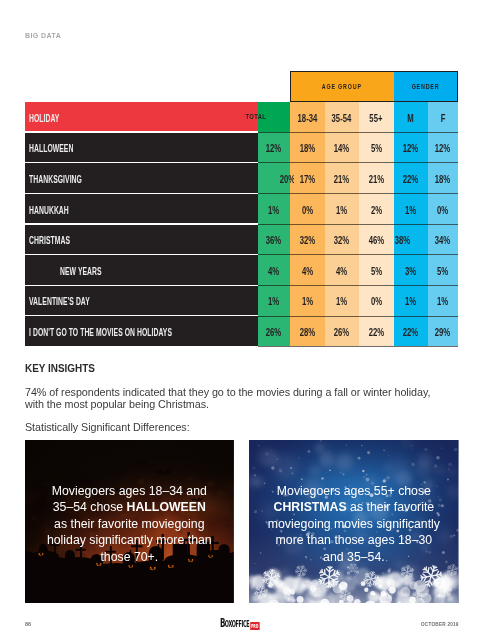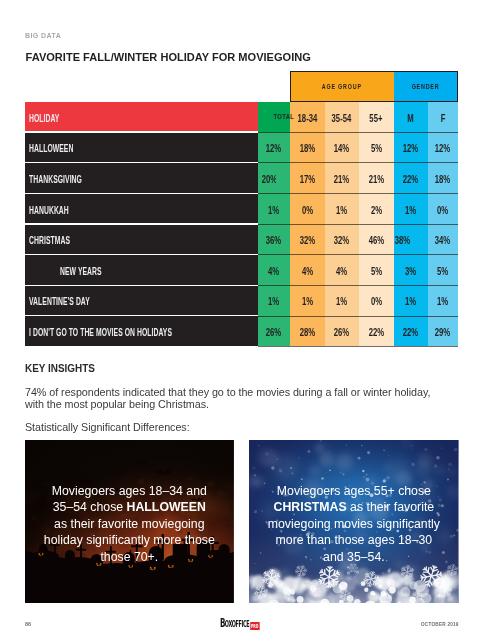"FAVORITE FALL/WINTER HOLIDAY FOR" div.title { html: <div>FAVORITE FALL/WINTER HOLIDAY FOR MOVIEGOING</div> -> none }
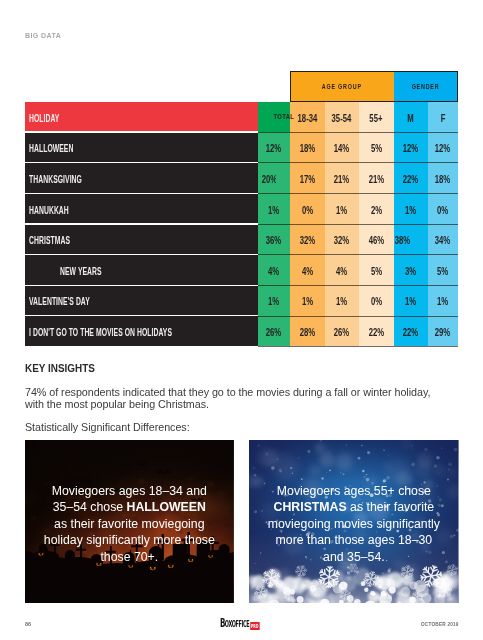"TOTAL" div.cell { left: 243px -> 215px }
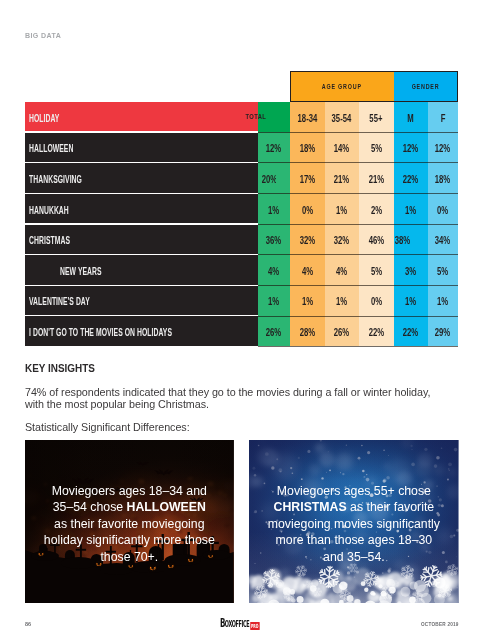"20%" div.cell { left: 230px -> 248px }
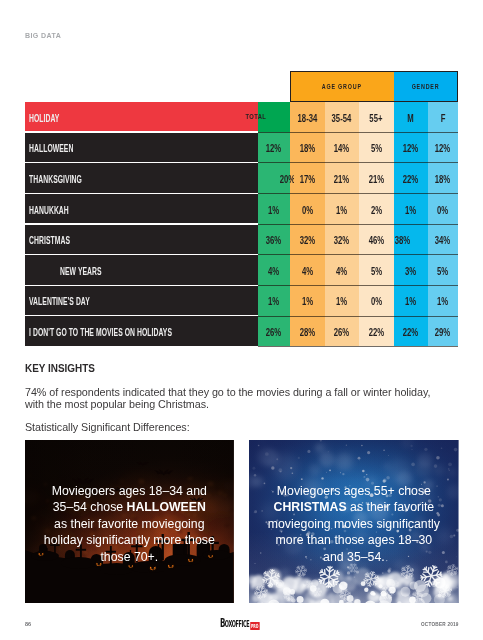"holiday significantly more those" span { text: those -> than }
